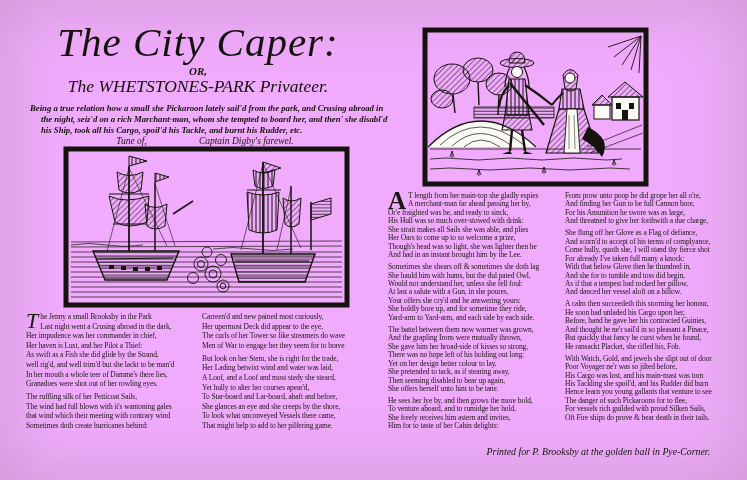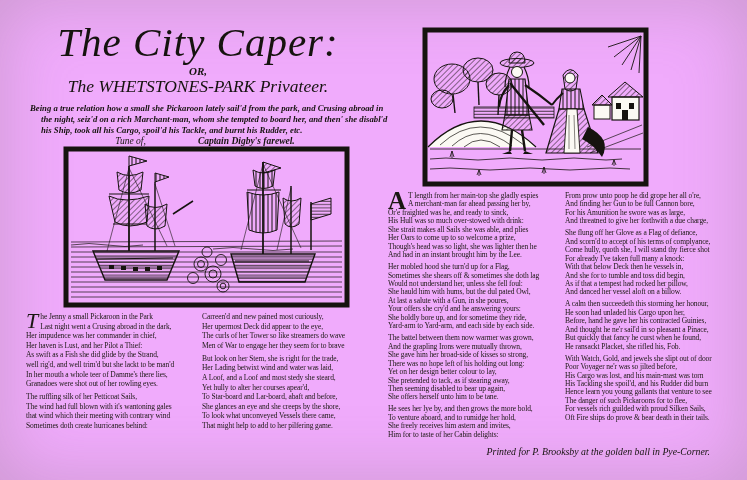"Captain Digby's farewel." .tune-name { font-weight: bold -> normal }
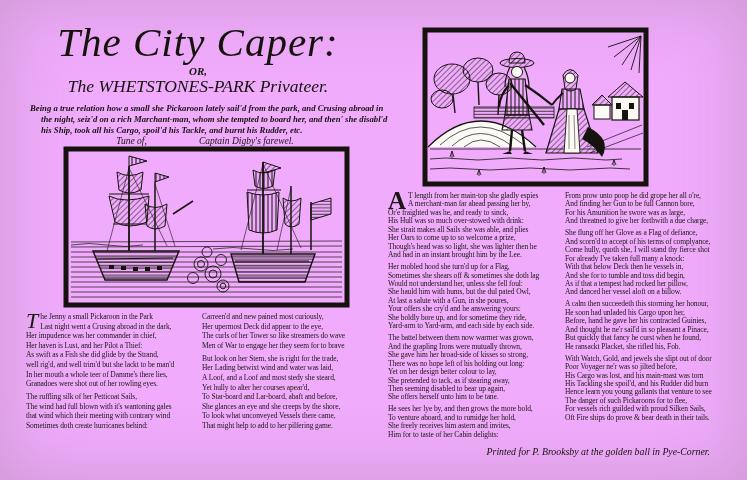"Her mobled hood she turn'd" span.line { html: <span>Her mobled hood she turn'd up for a Flag,</span> -> none }
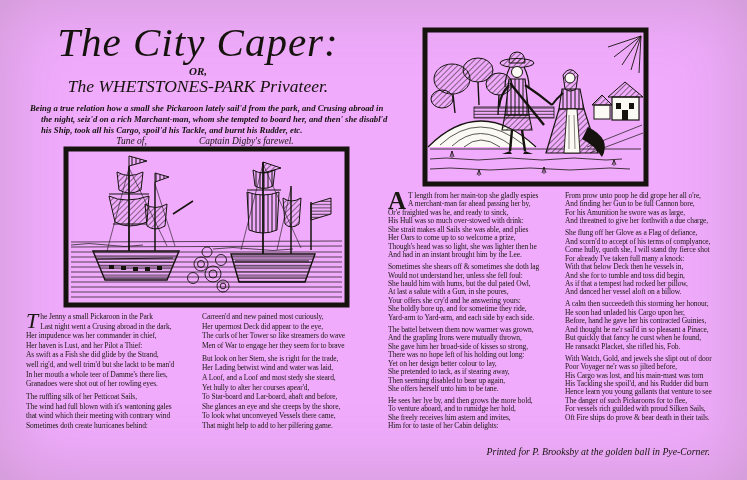"With that below Deck then" span.line { text: Deck then he vessels -> Glove then he thundred }
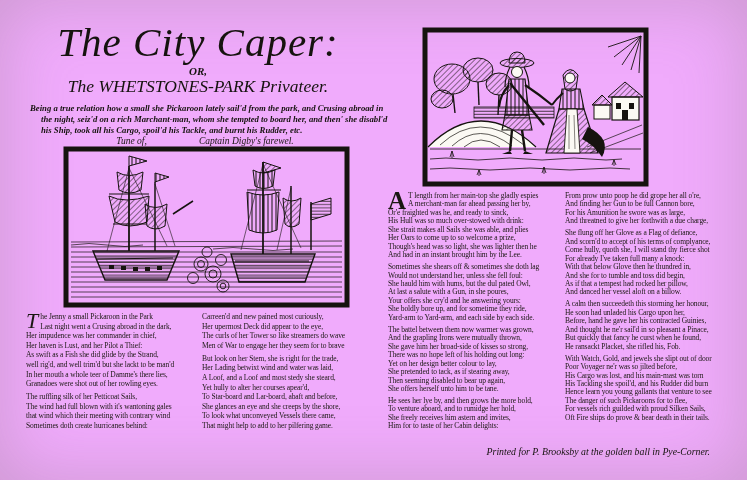"Would not understand her, unless" span.line { order: before "She hauld him with hums," -> after "She hauld him with hums," }
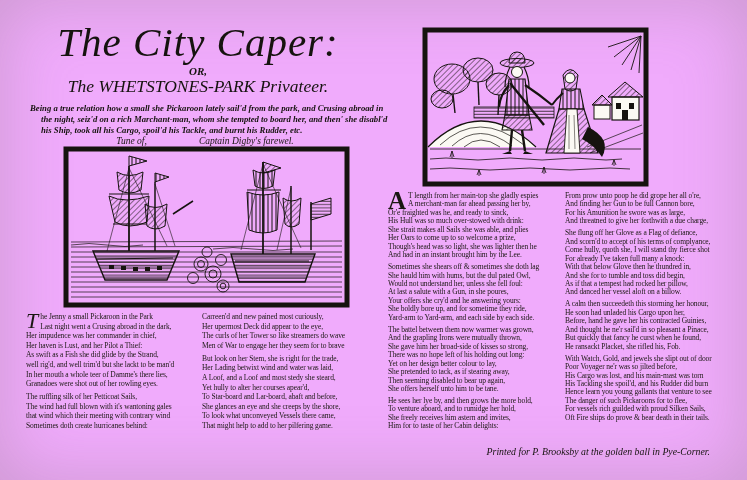"he Jenny a small Pickaroon" span.line { text: Pickaroon -> Brooksby }
